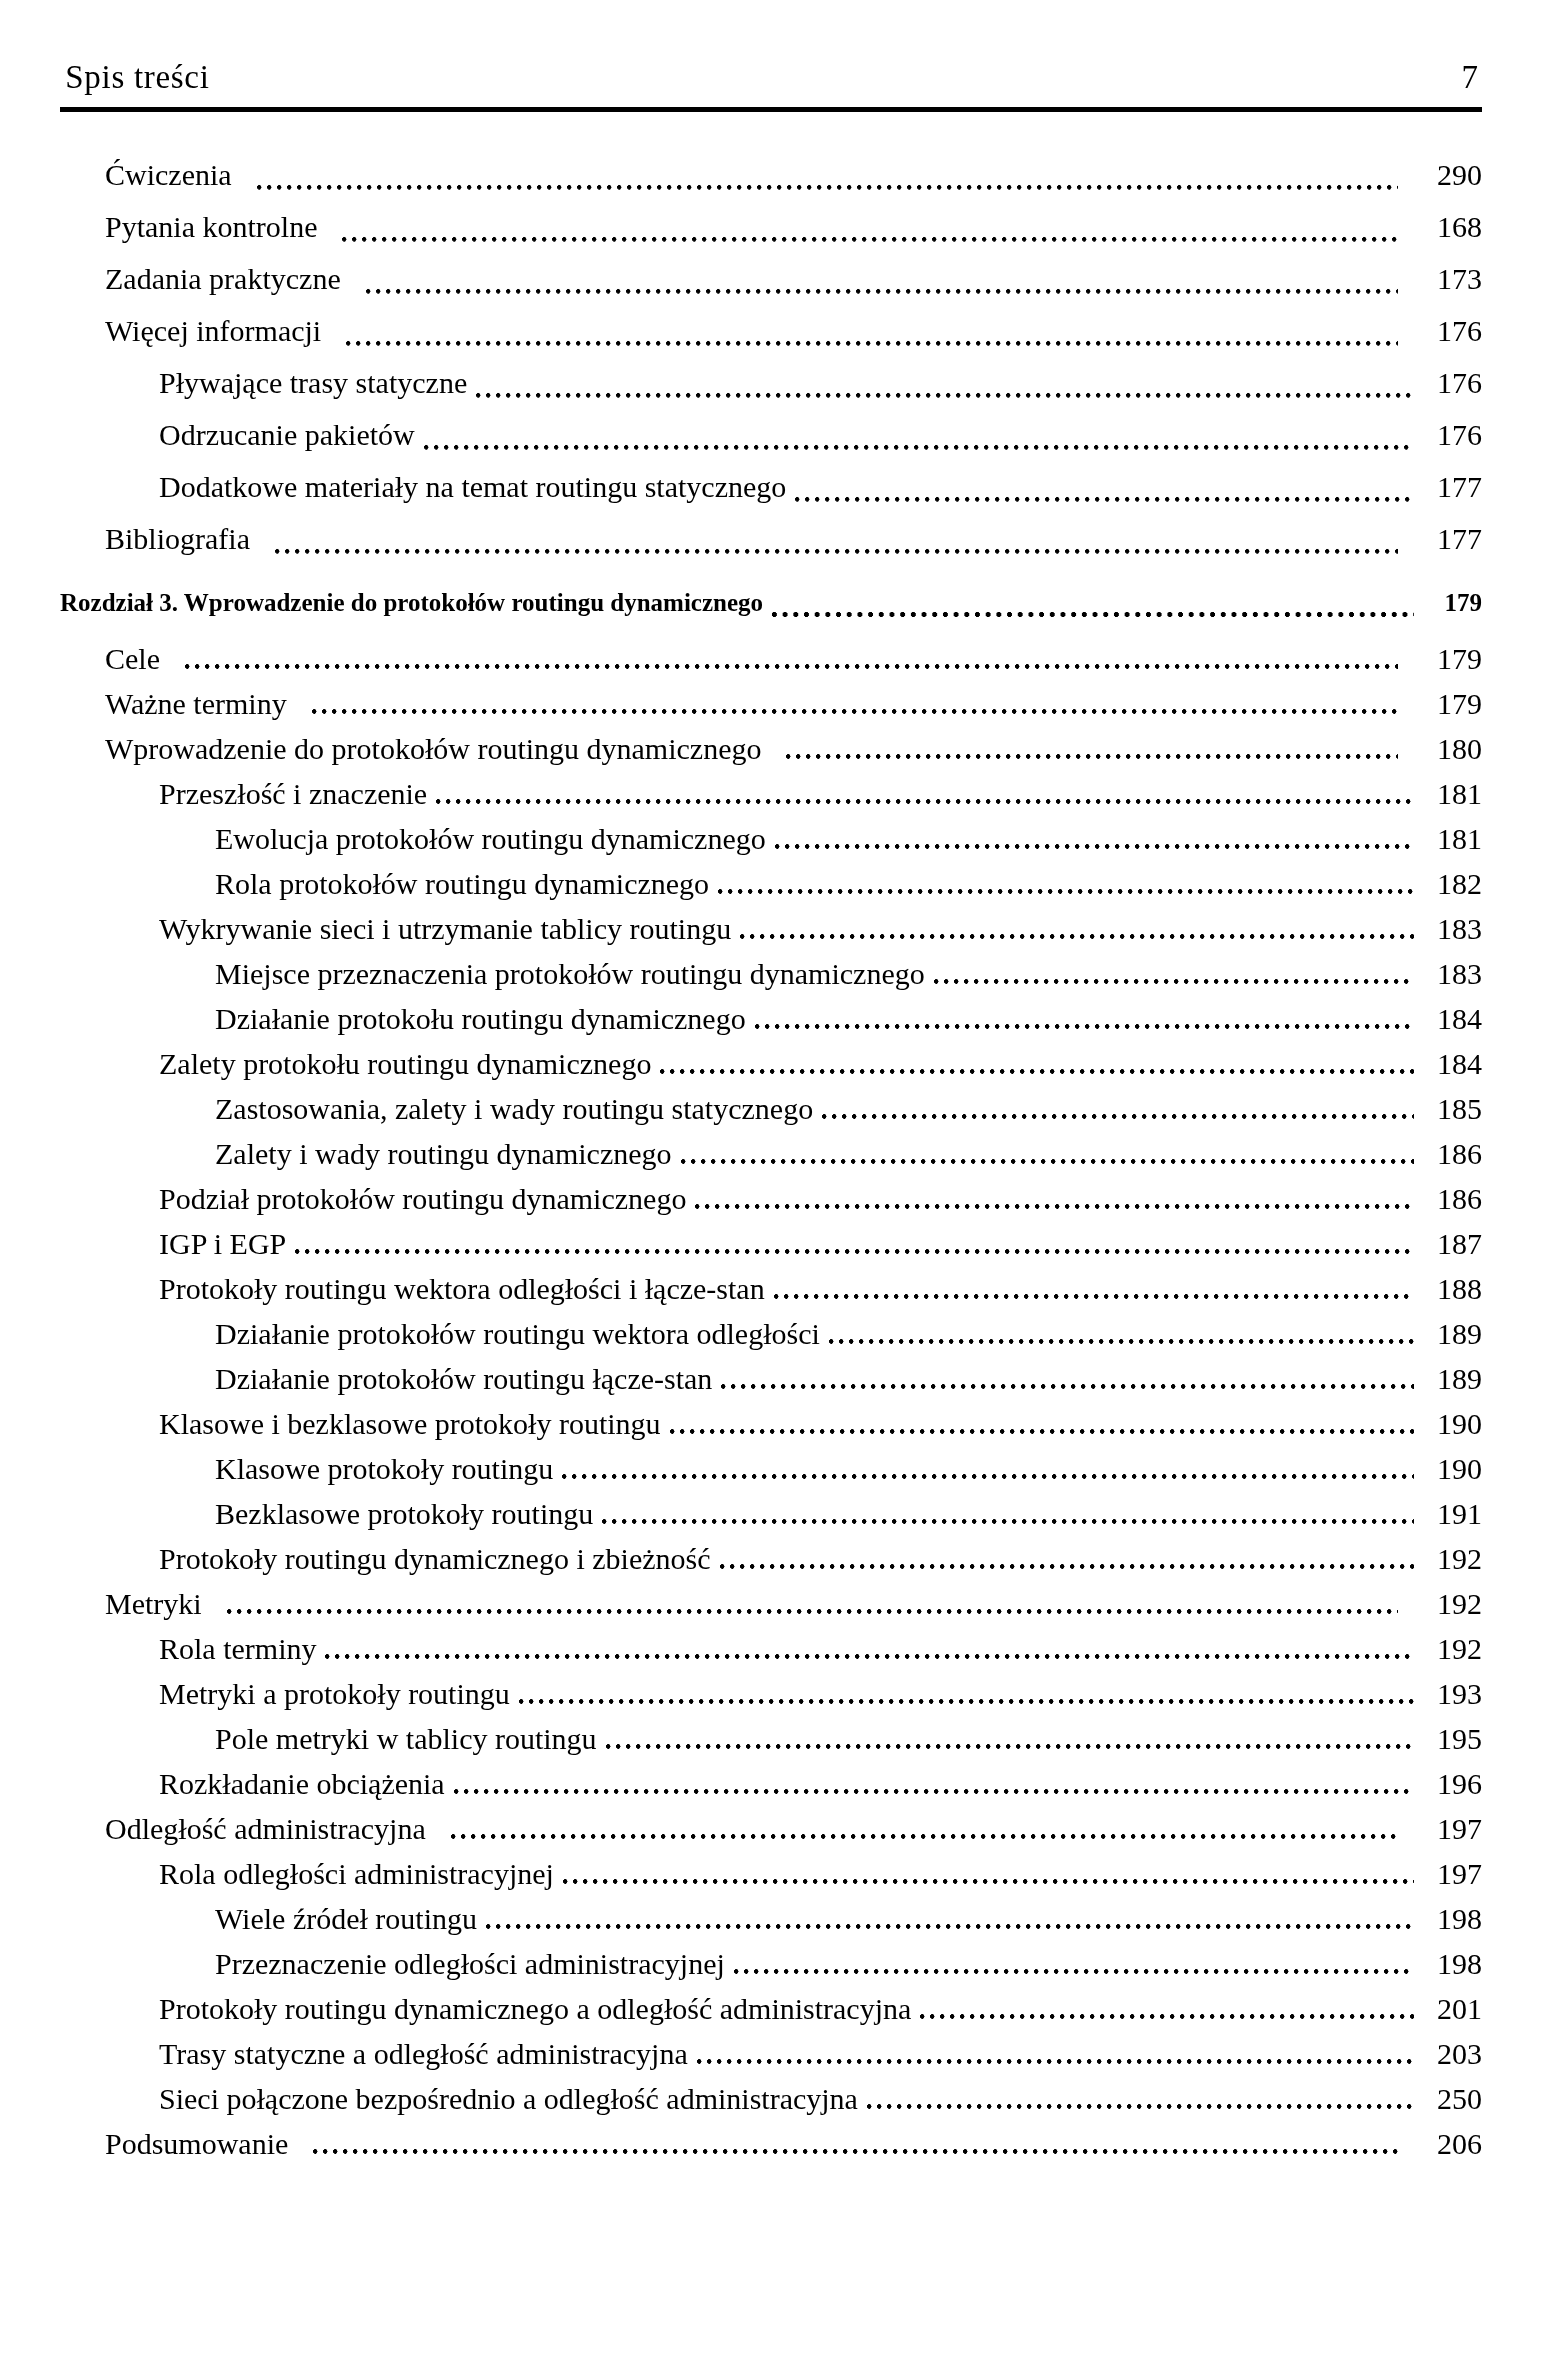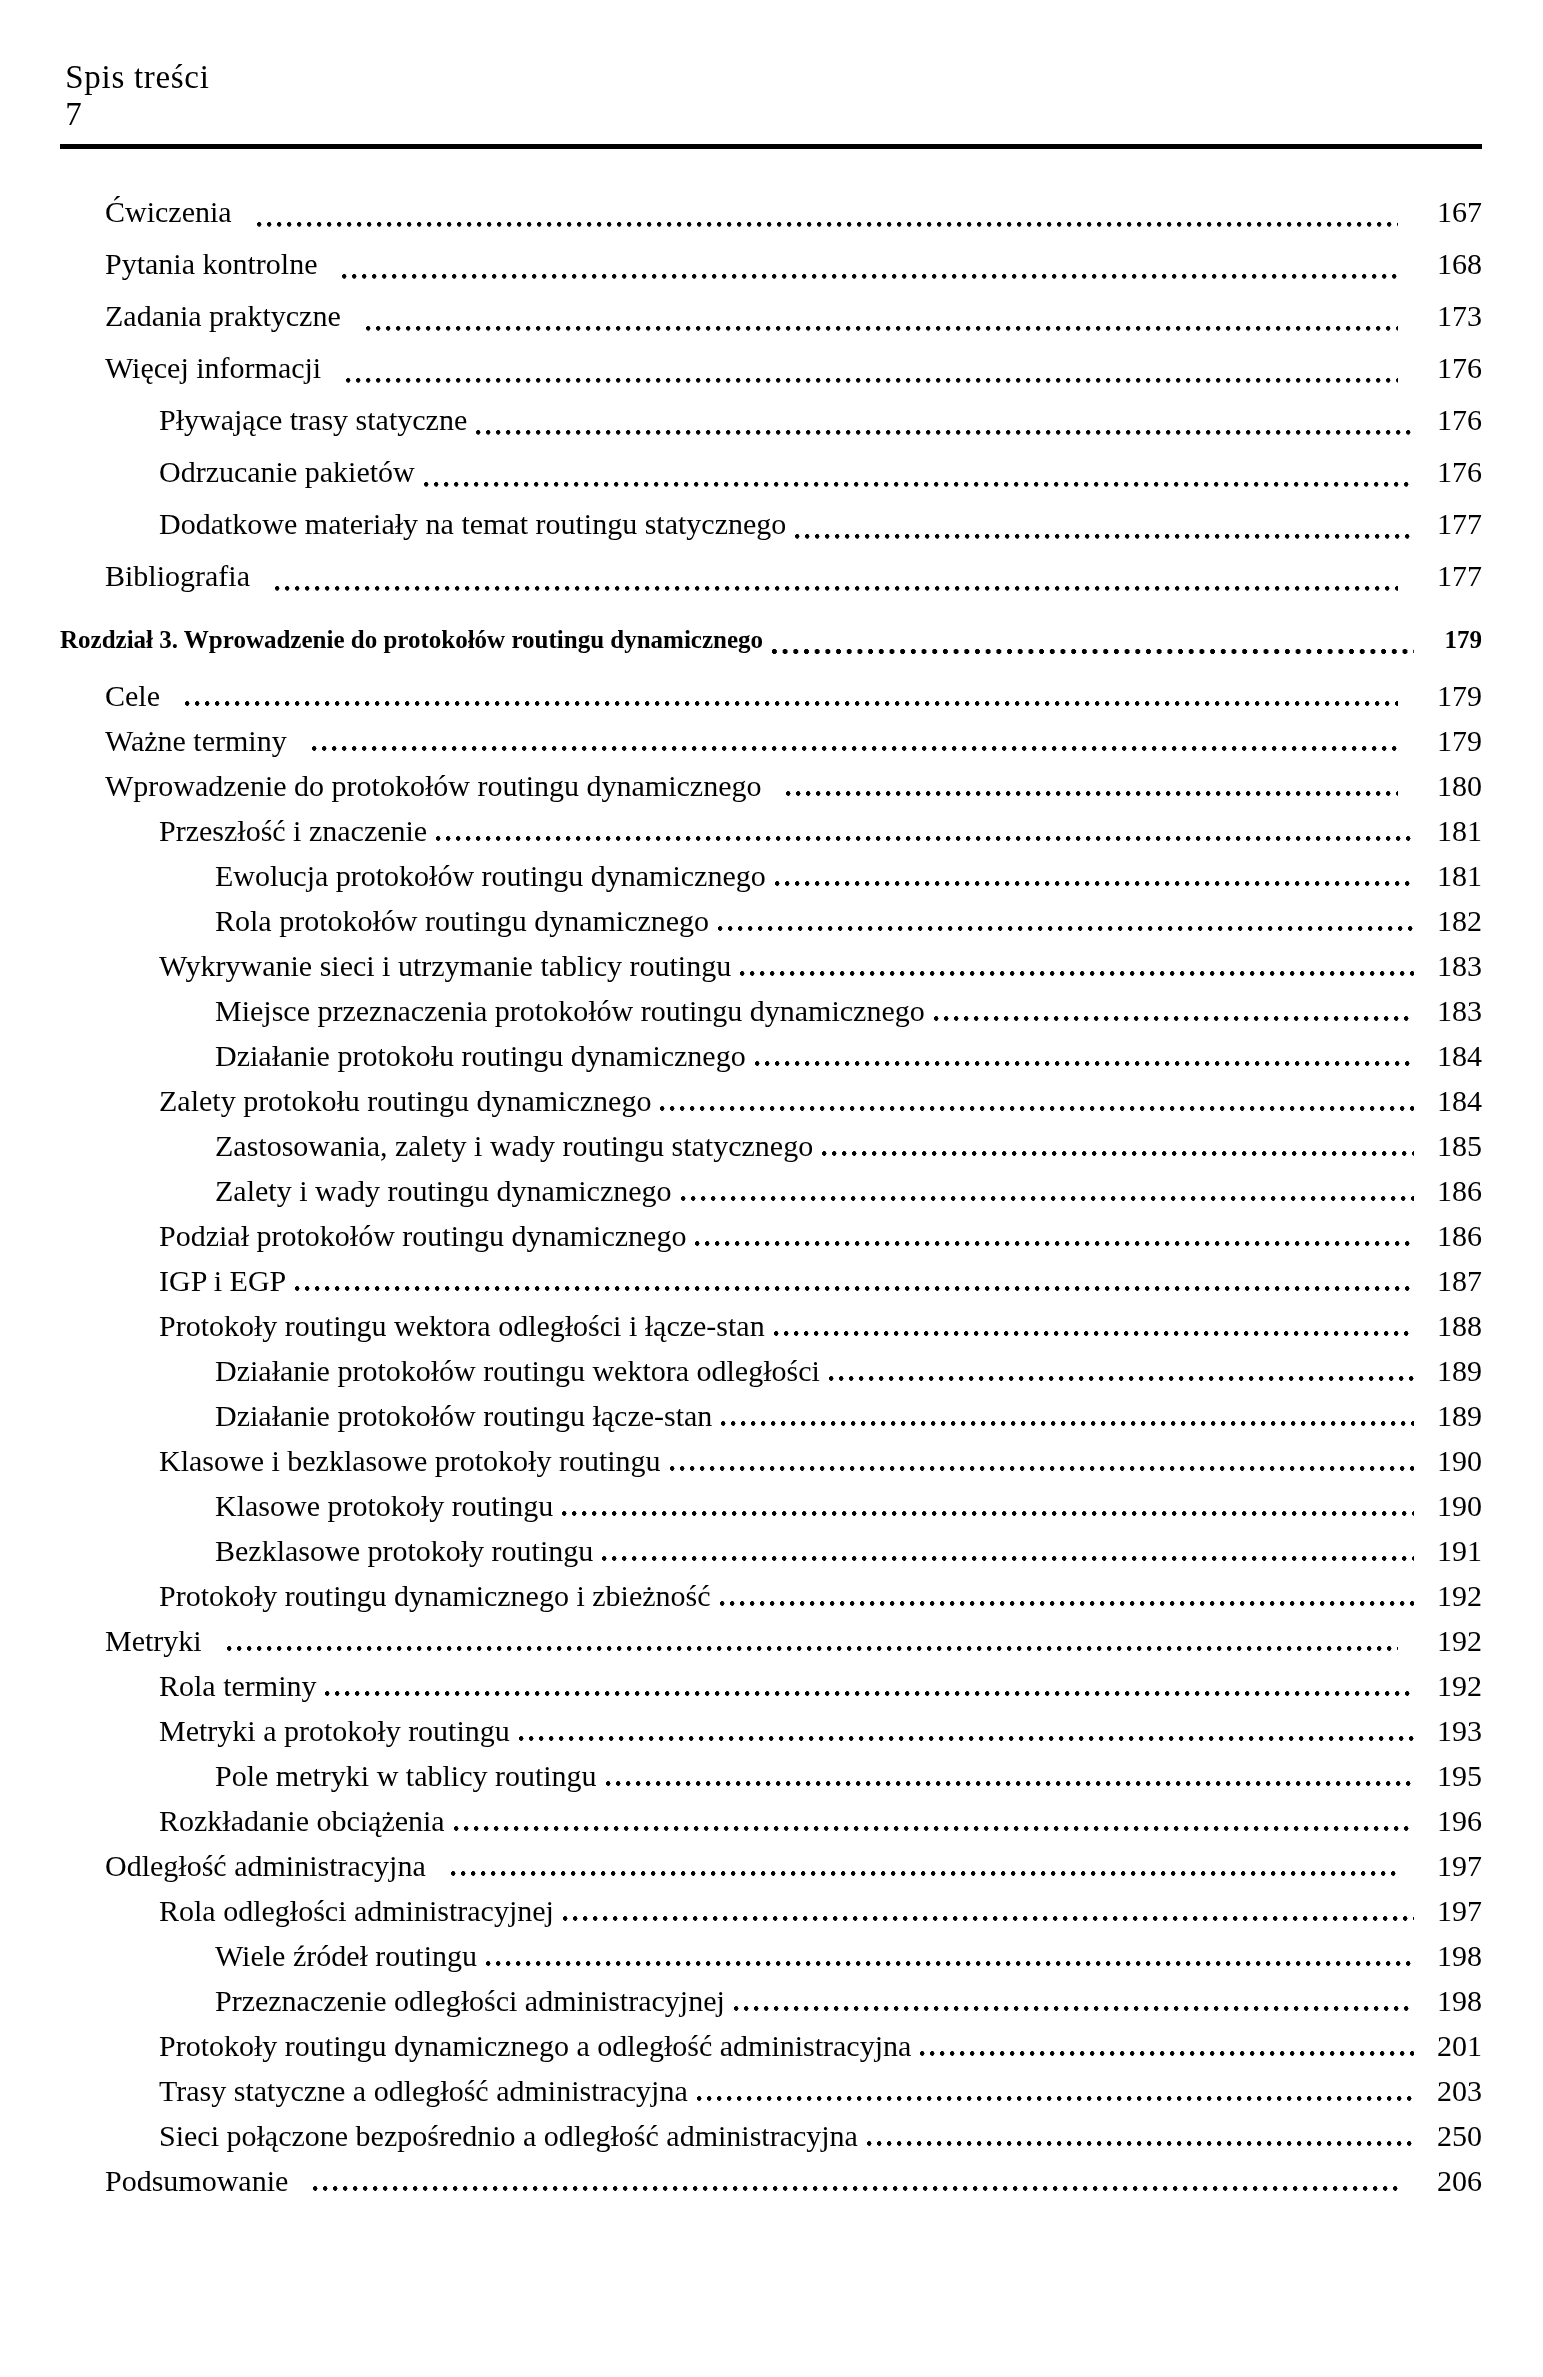"Spis treści" .page-header { flex-direction: column -> none }
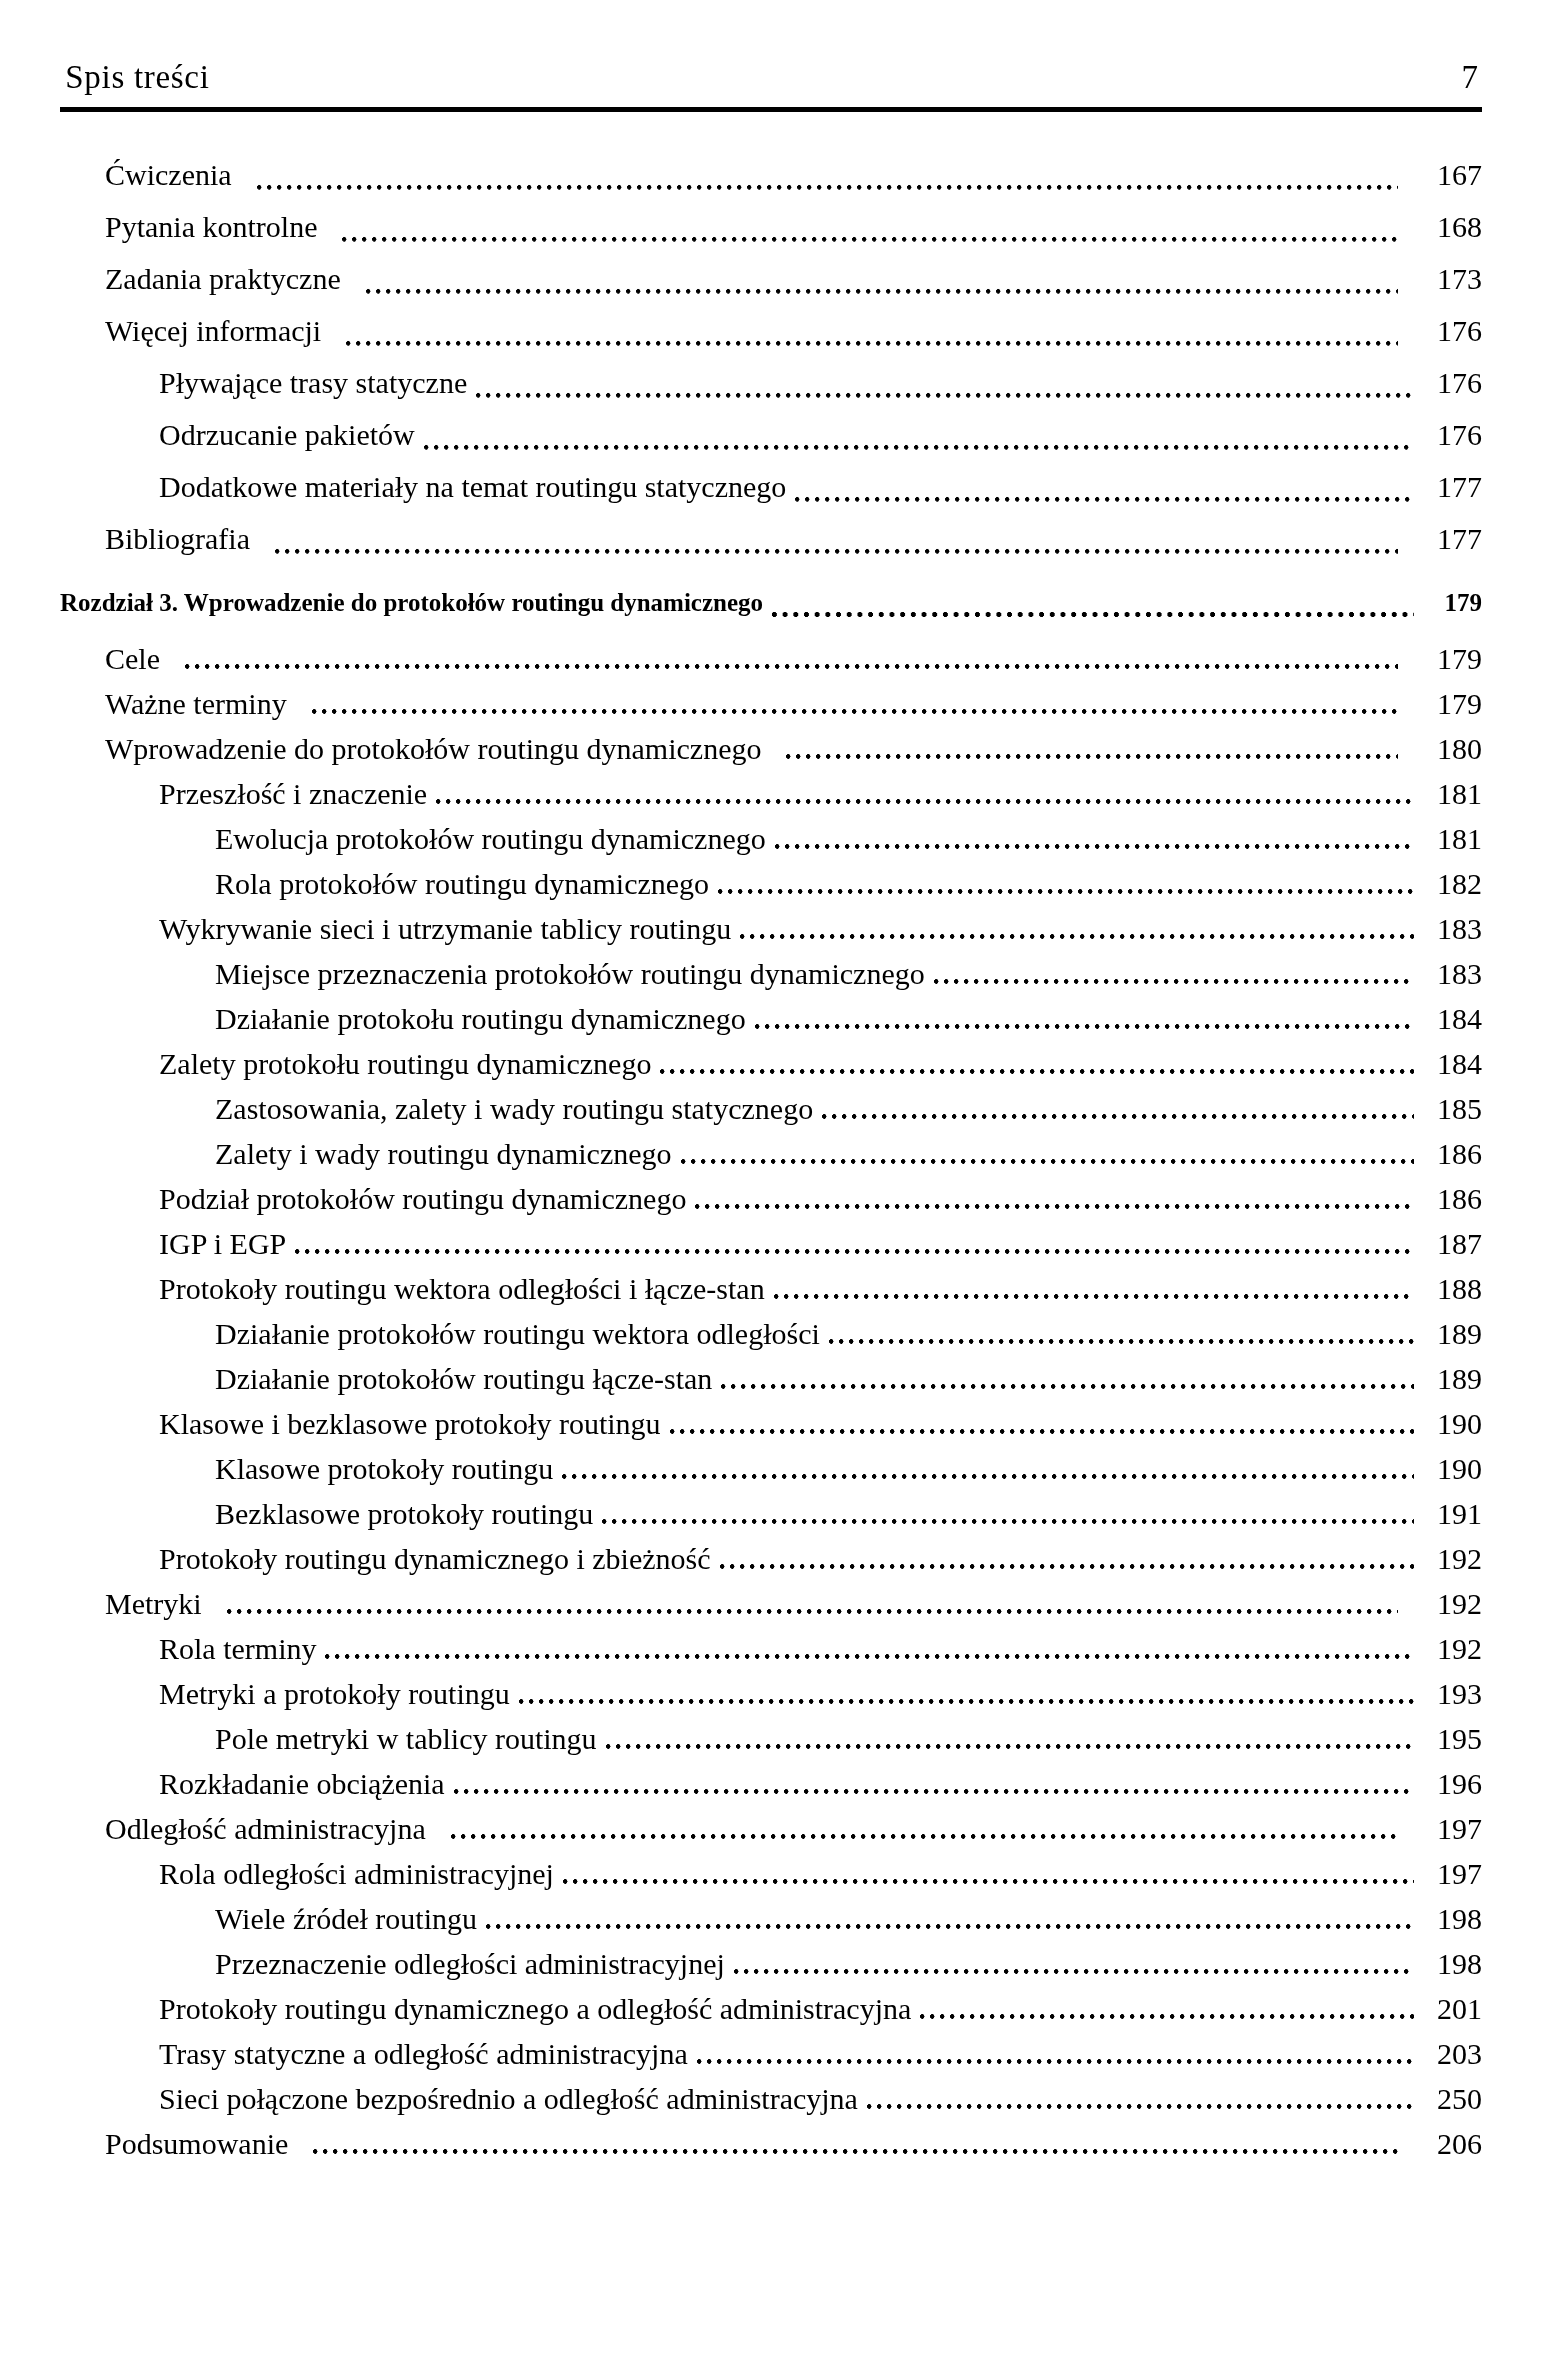"167" span.pg { text: 167 -> 290 }
